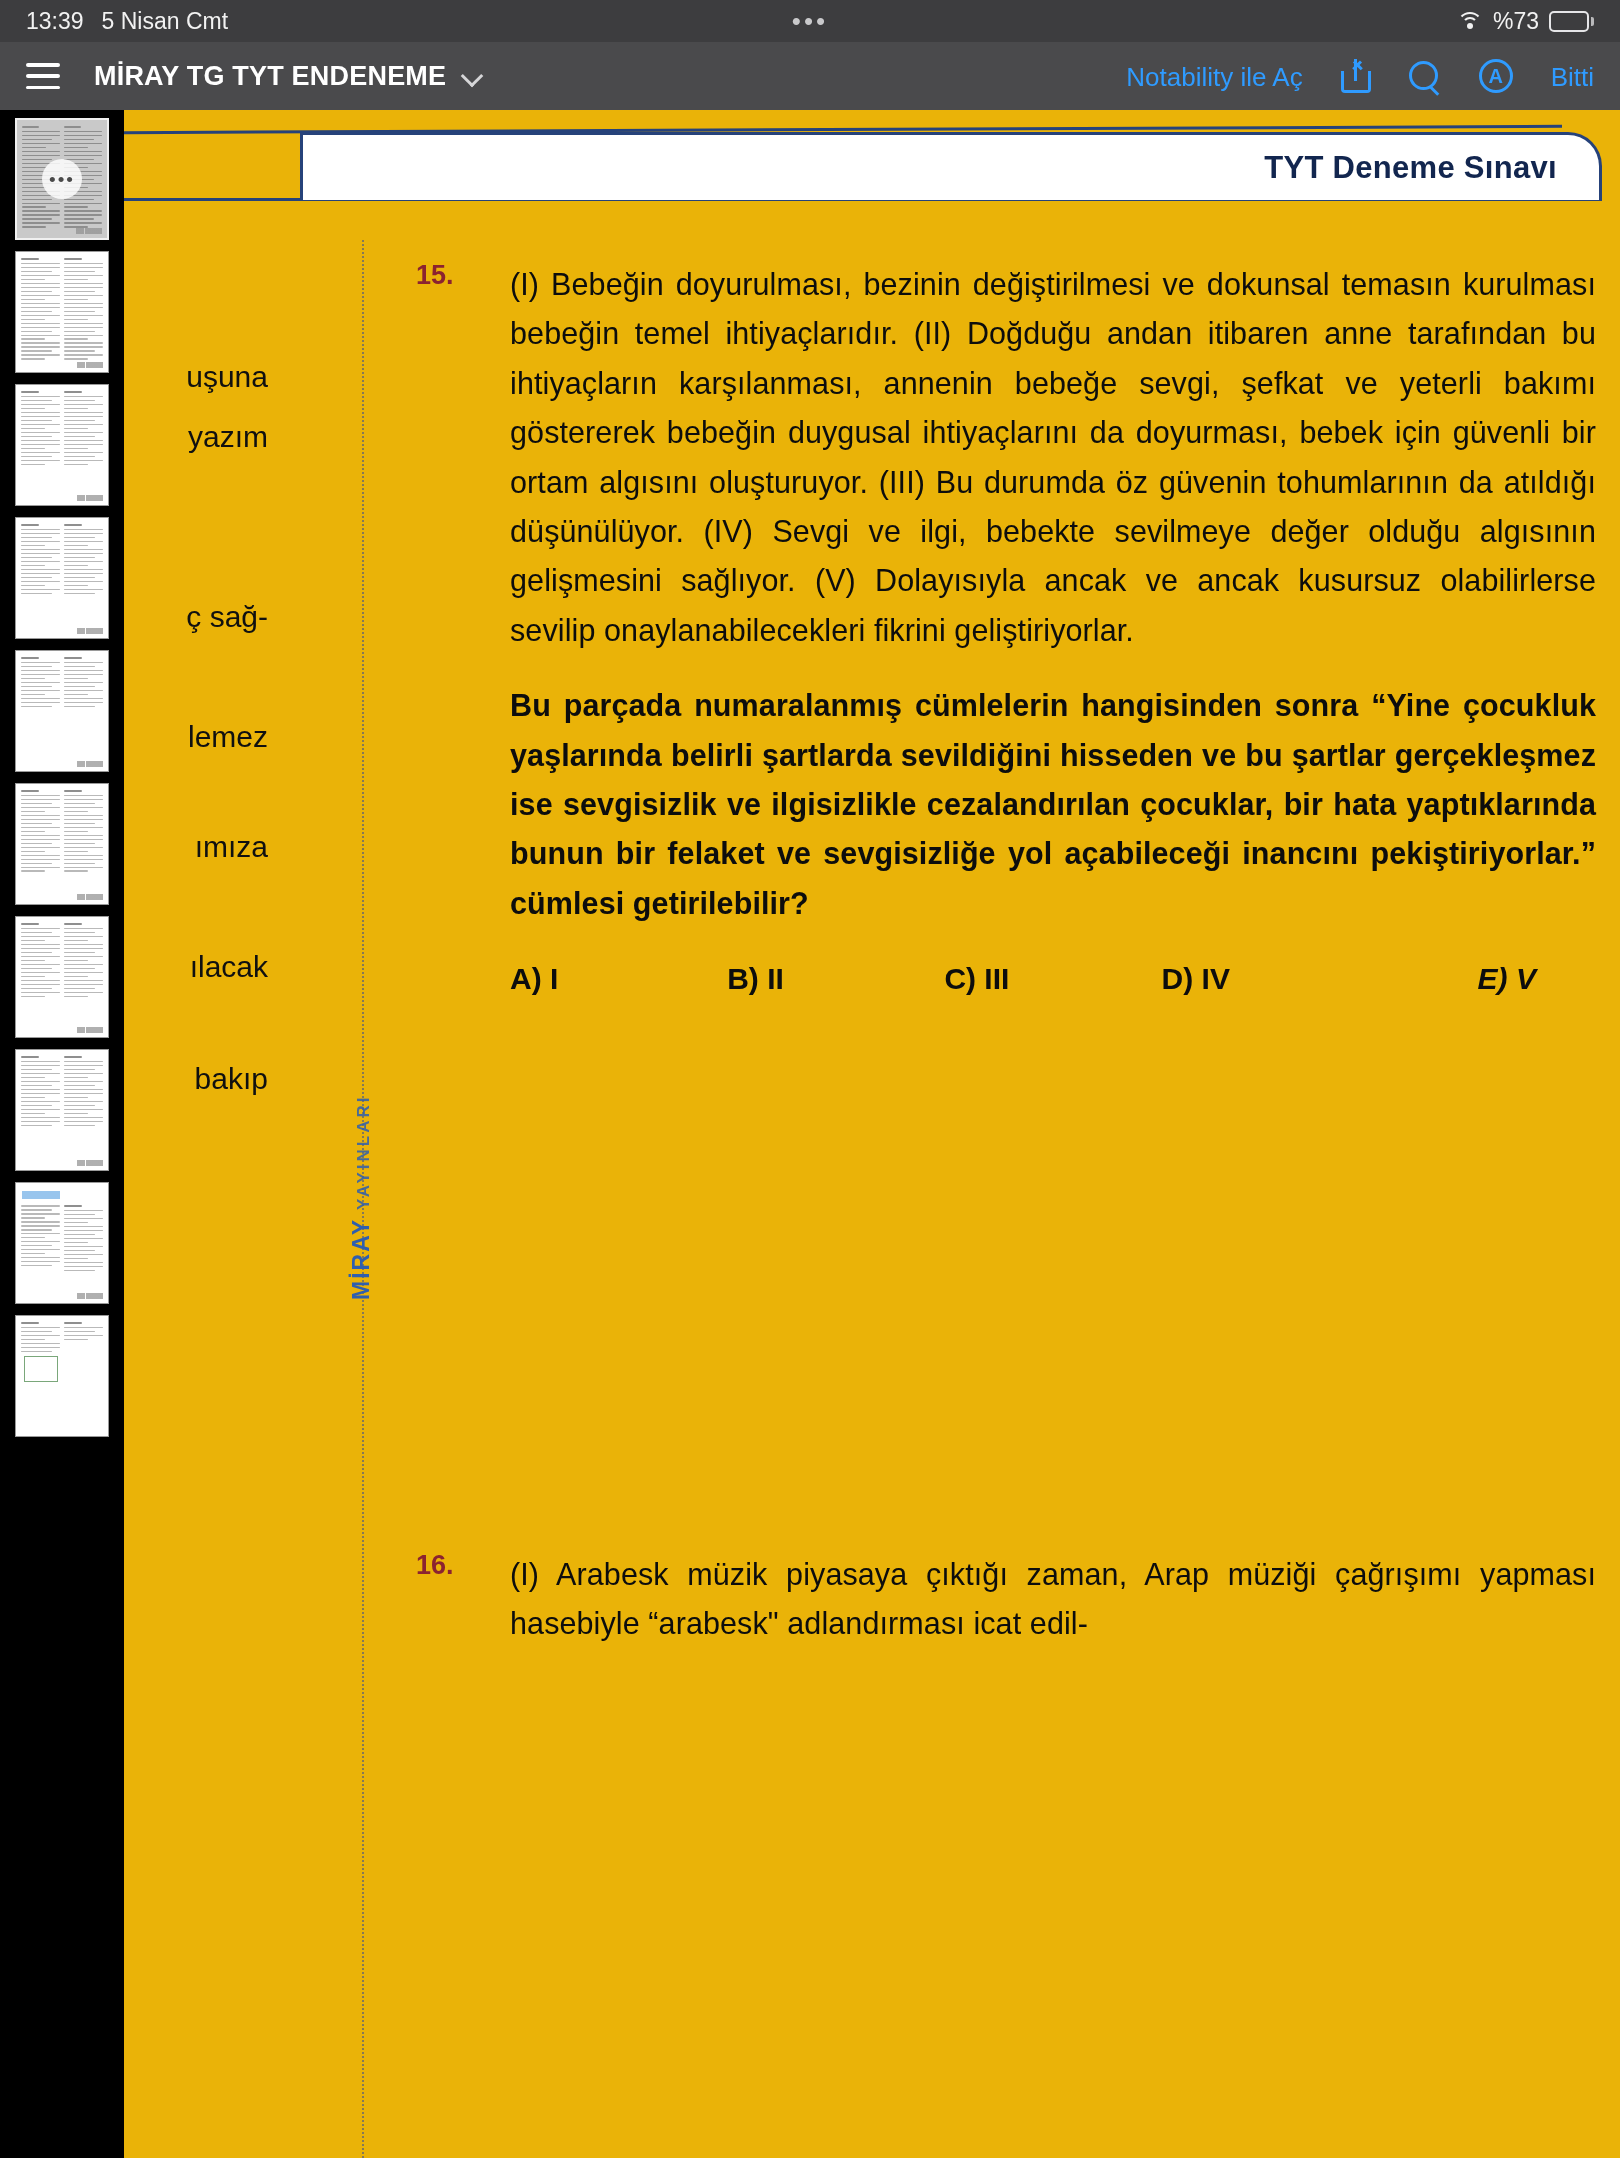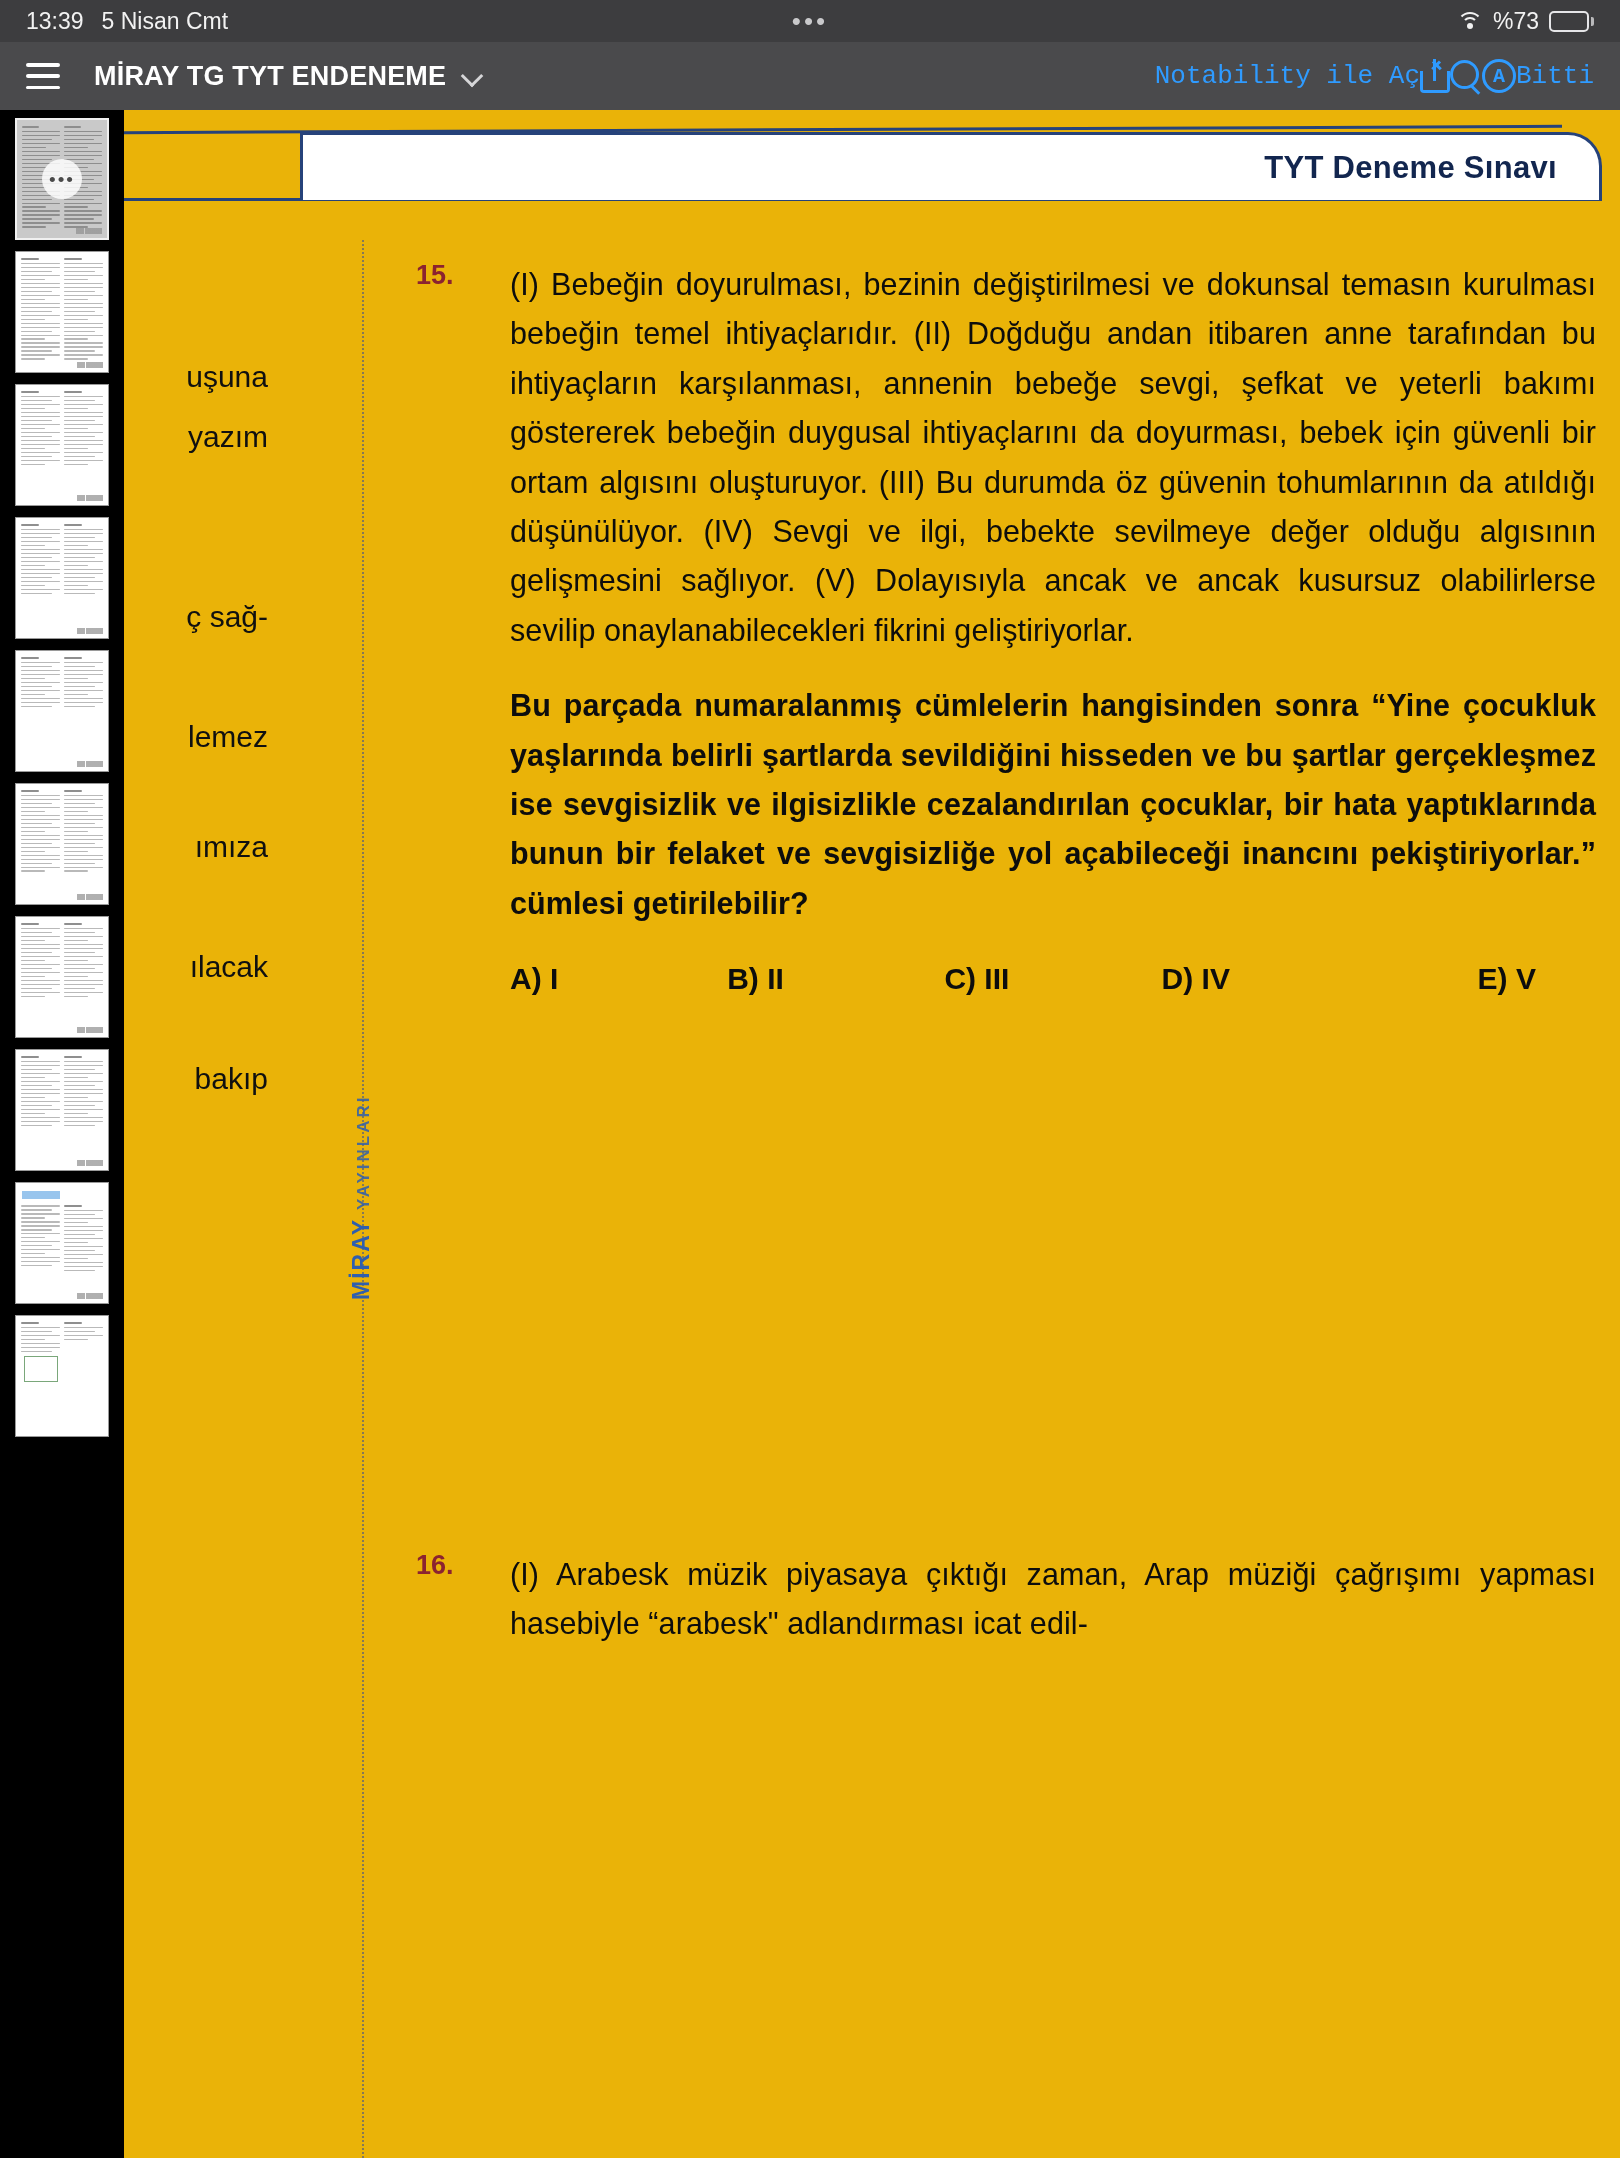"Notability ile Aç" .toolbar-right { align-items: center -> flex-end; font-family: Liberation Mono, monospace -> none; gap: none -> 38px }
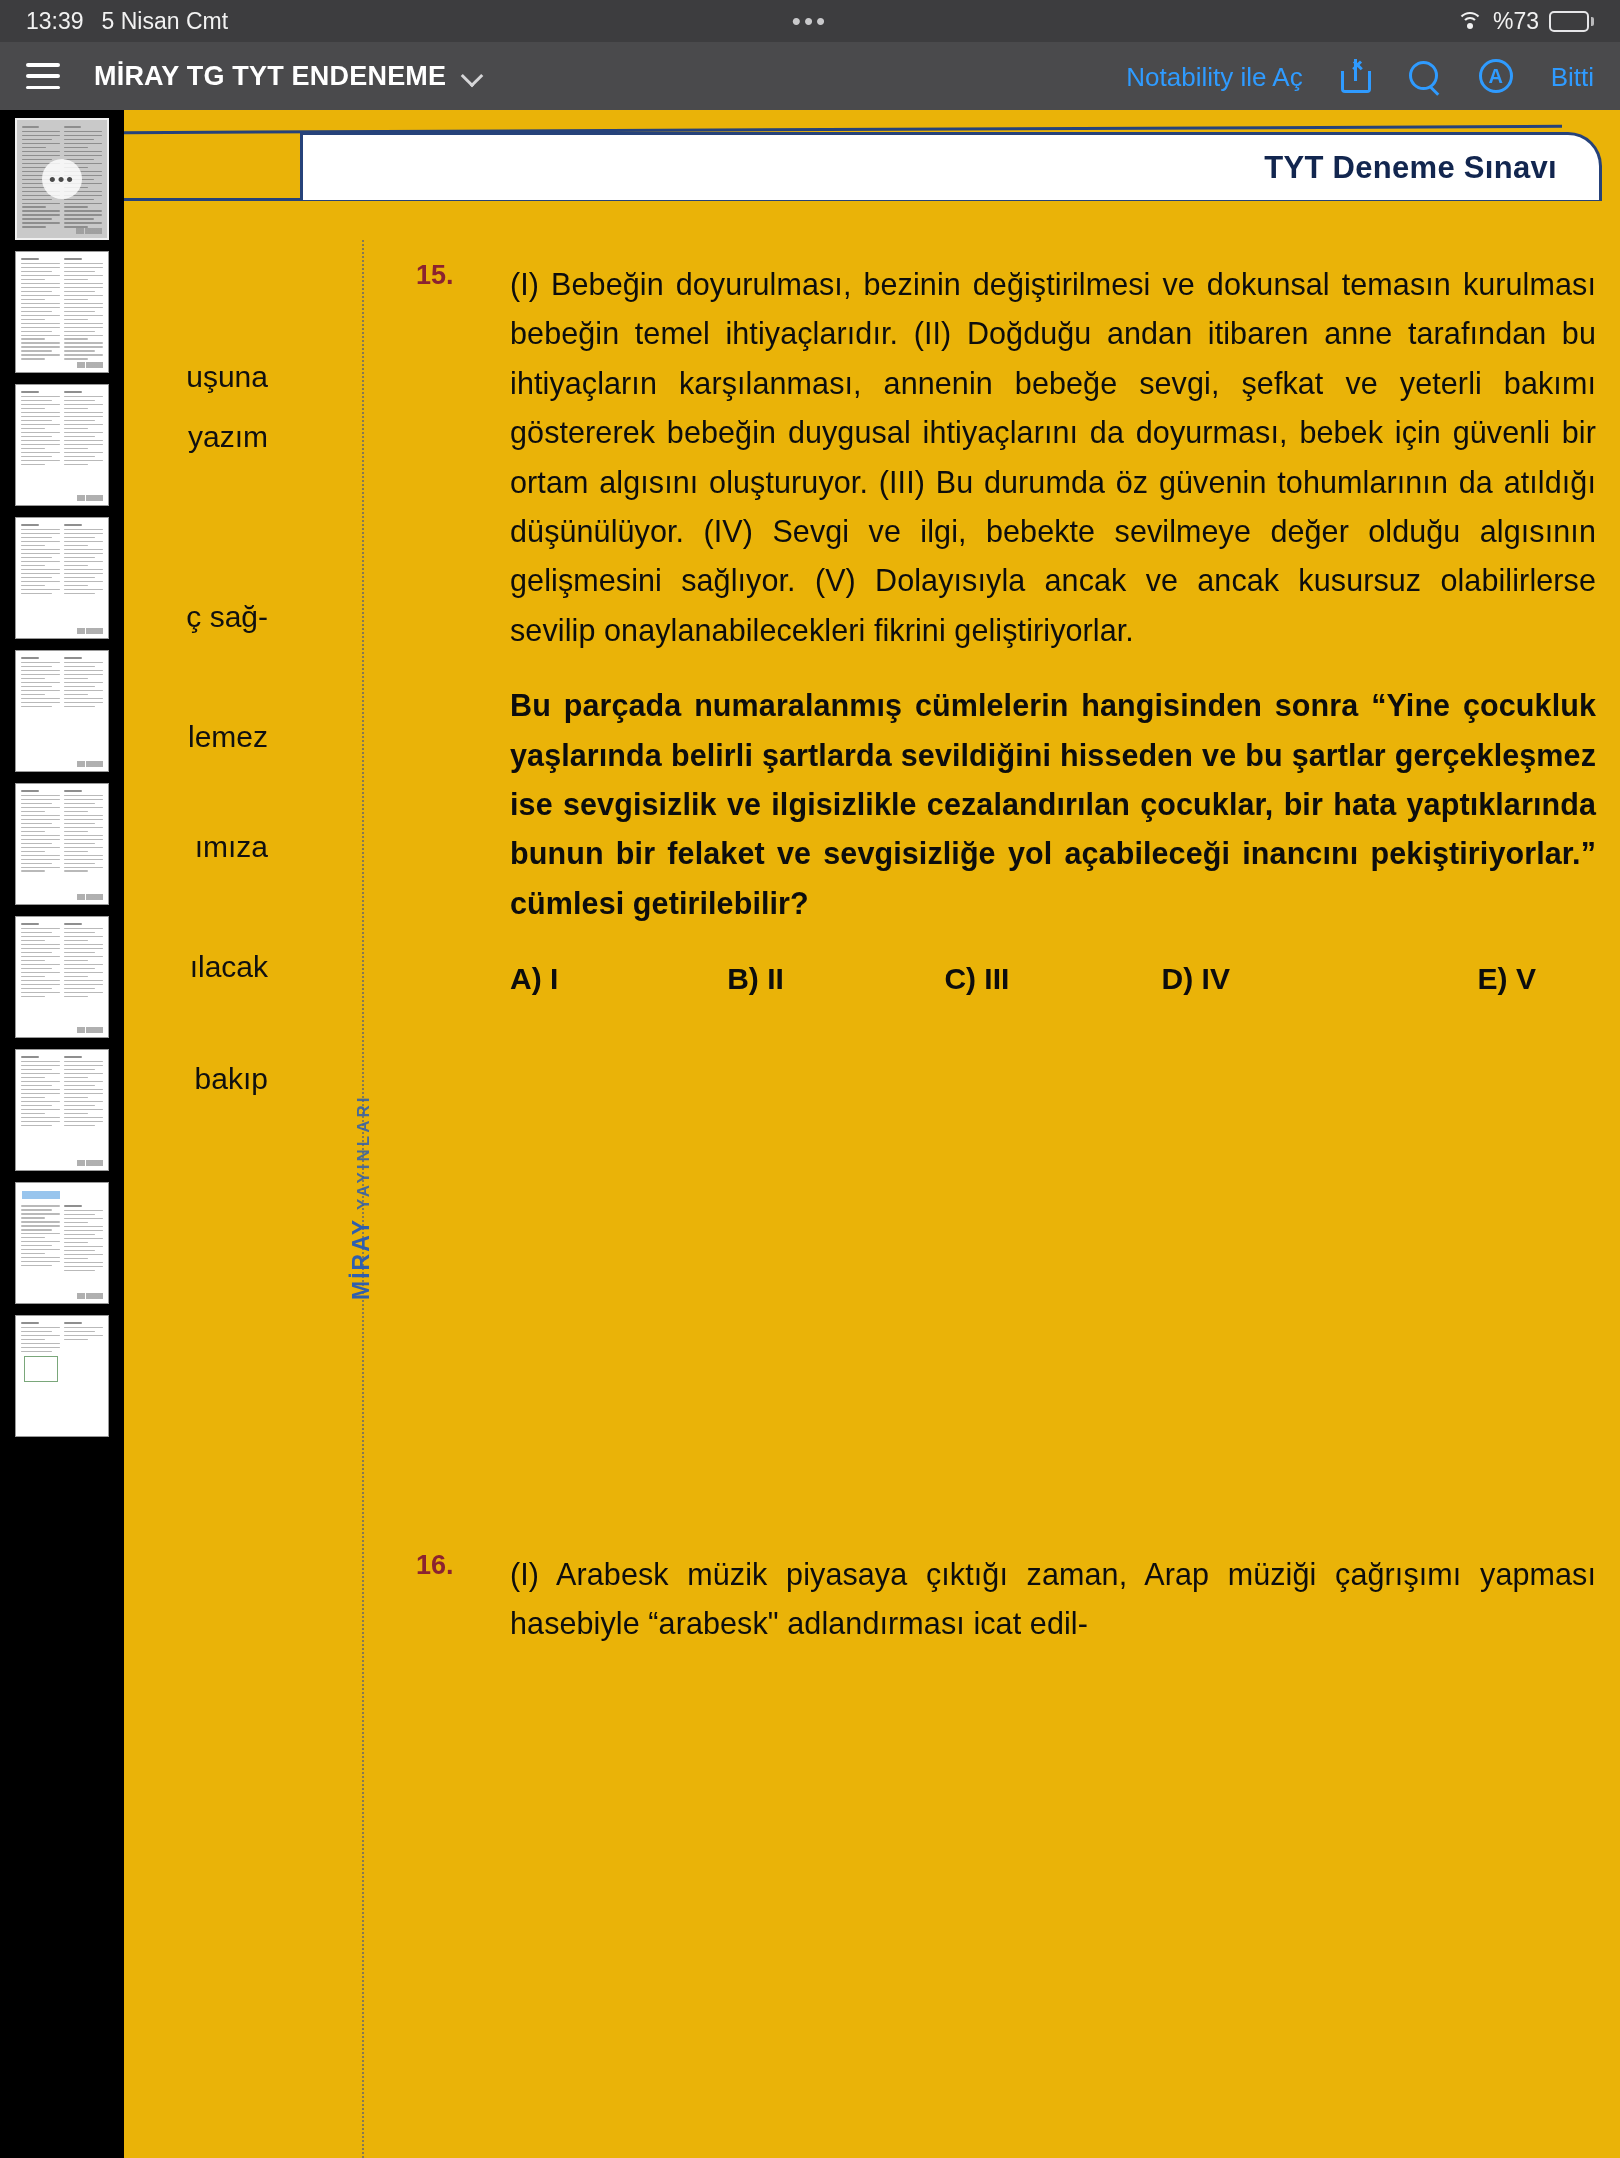"E) V" .options span:last-child { font-style: none -> italic }
